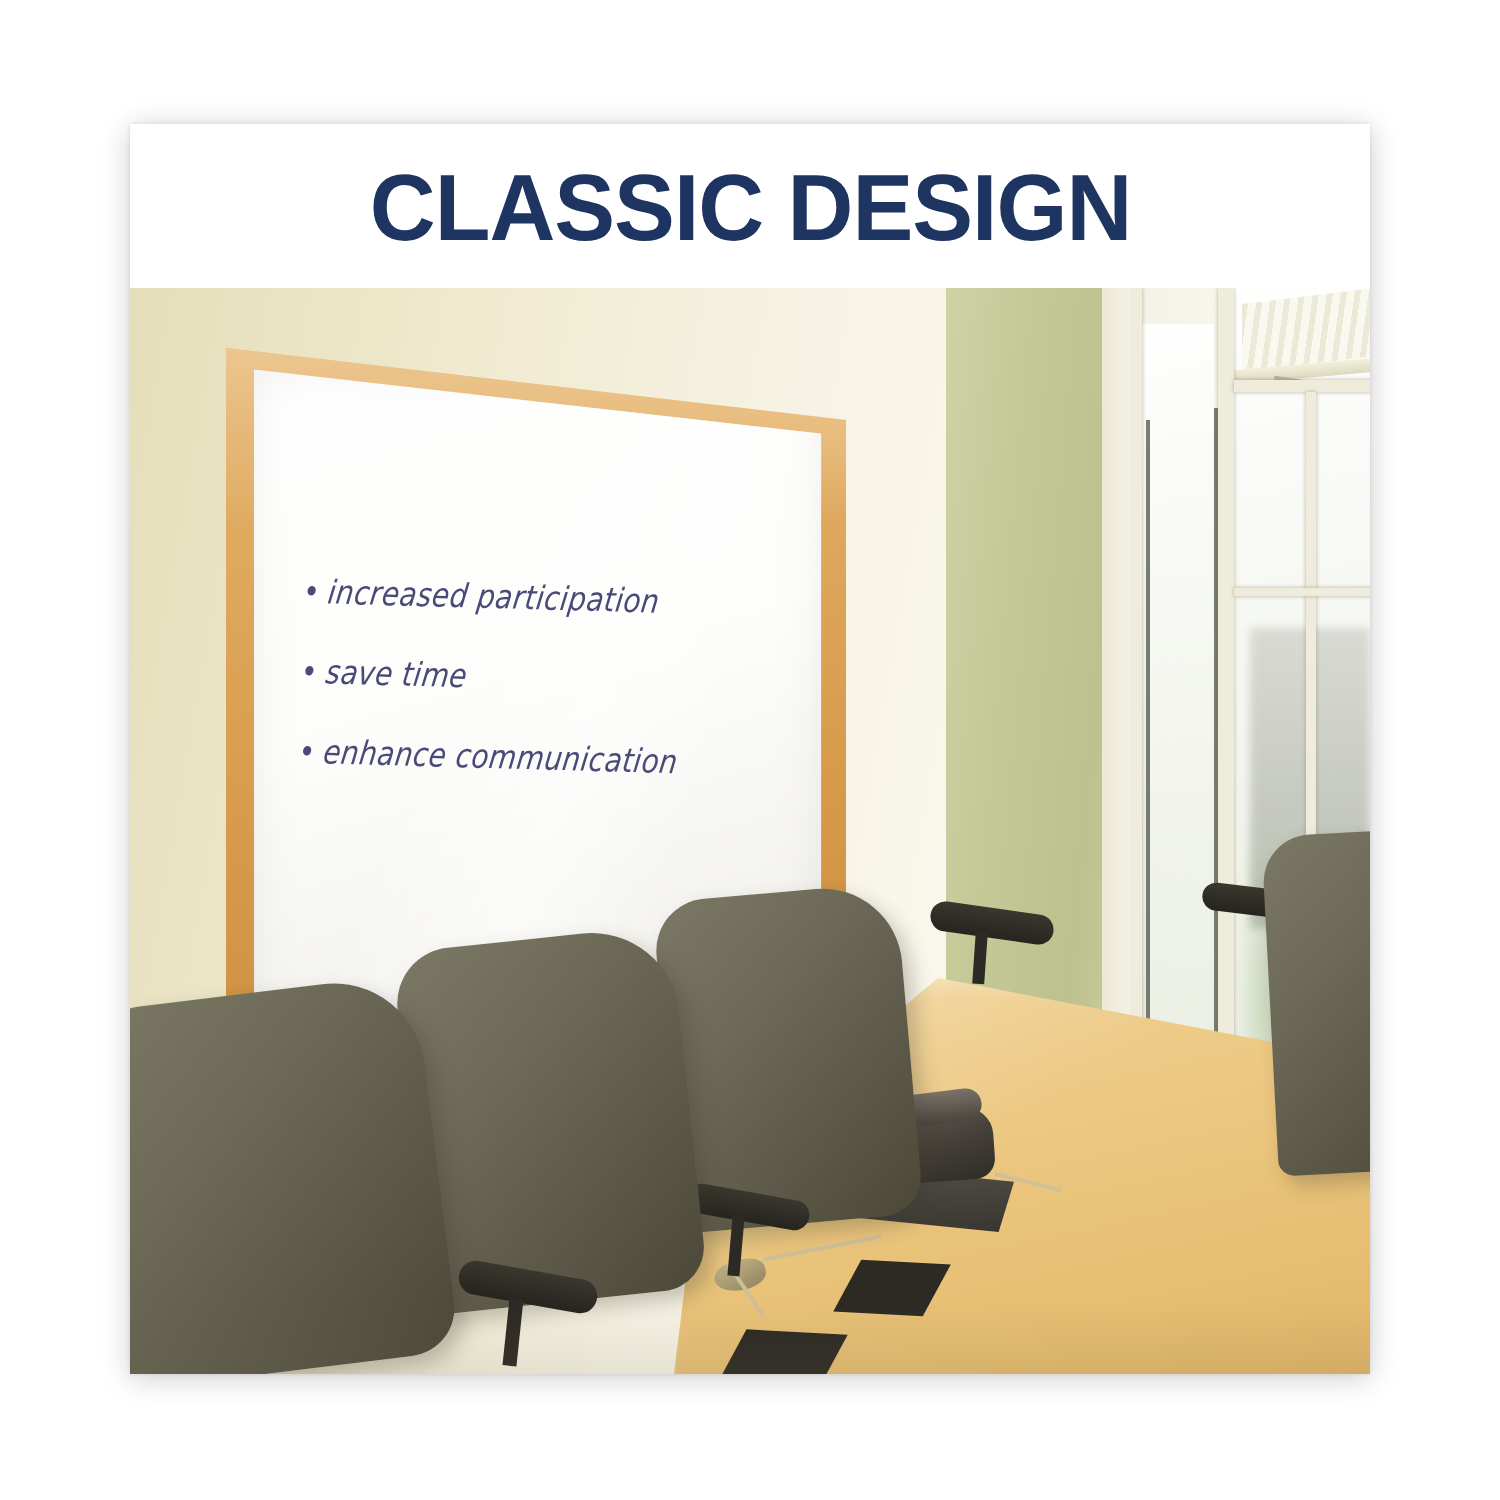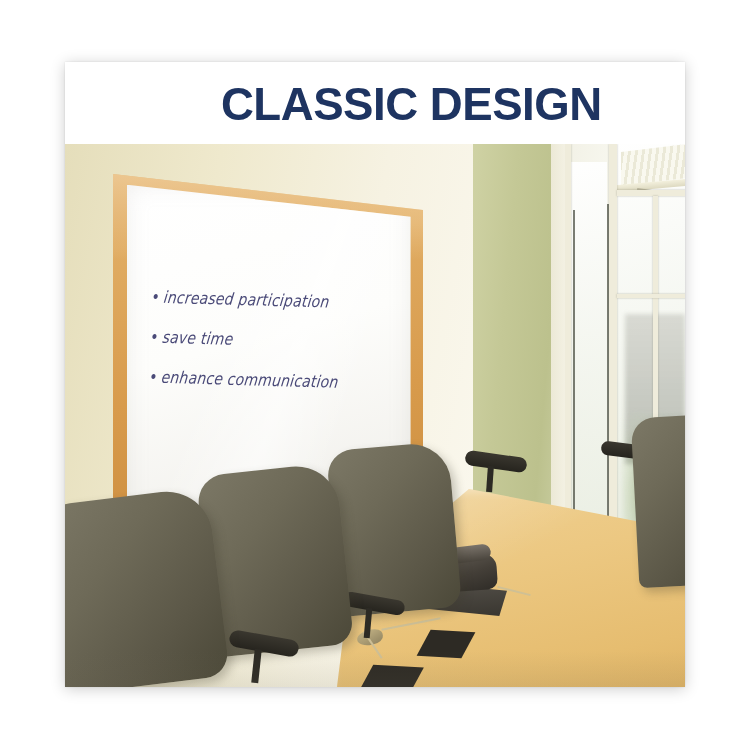"CLASSIC DESIGN" #headline-banner { padding-left: 36px -> none }
